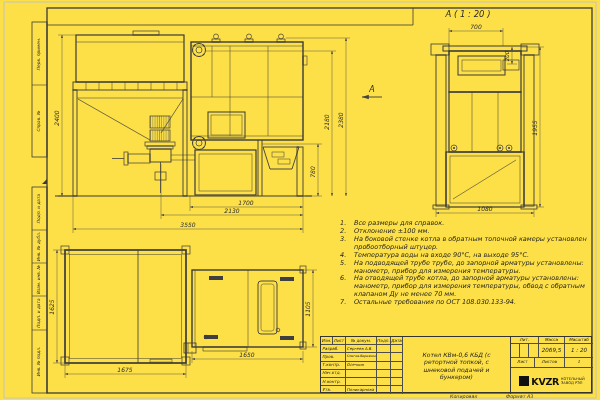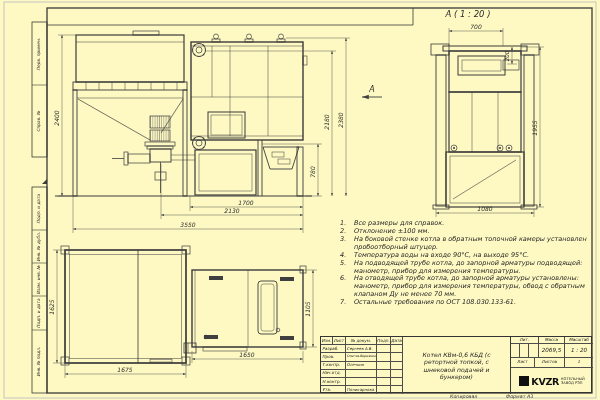"A ( 1 : 20" .sheet { background: #fef9c3 -> #fde047 }
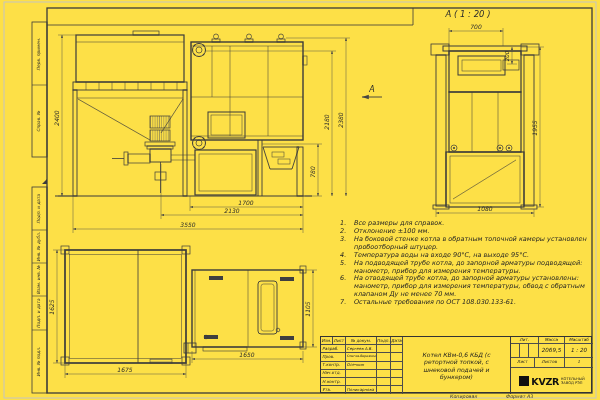"На подводящей трубе котла, до" span.note-text { text: котла, до запорной арматуры подводящей -> трубе, до запорной арматуры установлены }
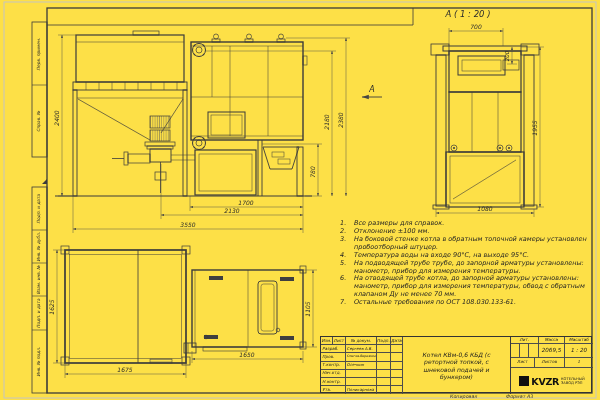"Остальные требования по ОСТ" span.note-text { text: 108.030.133-61 -> 108.030.133-94 }
